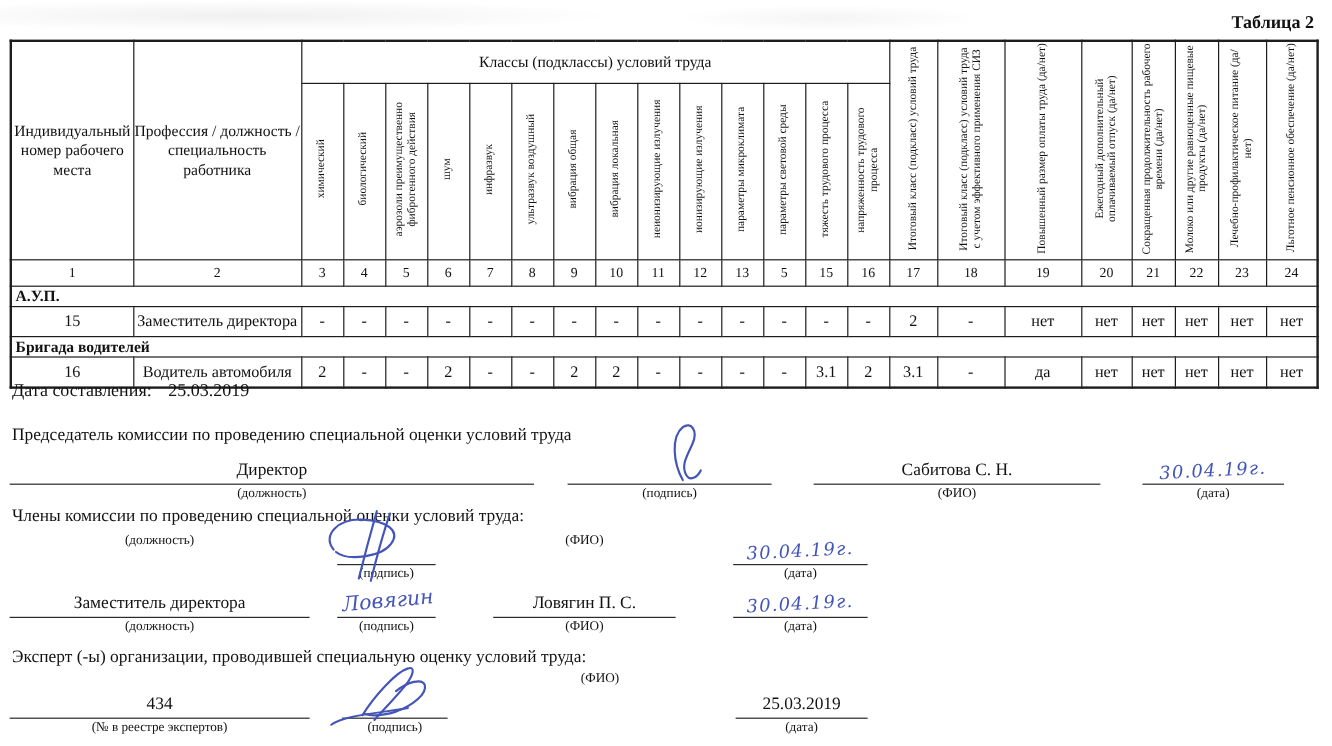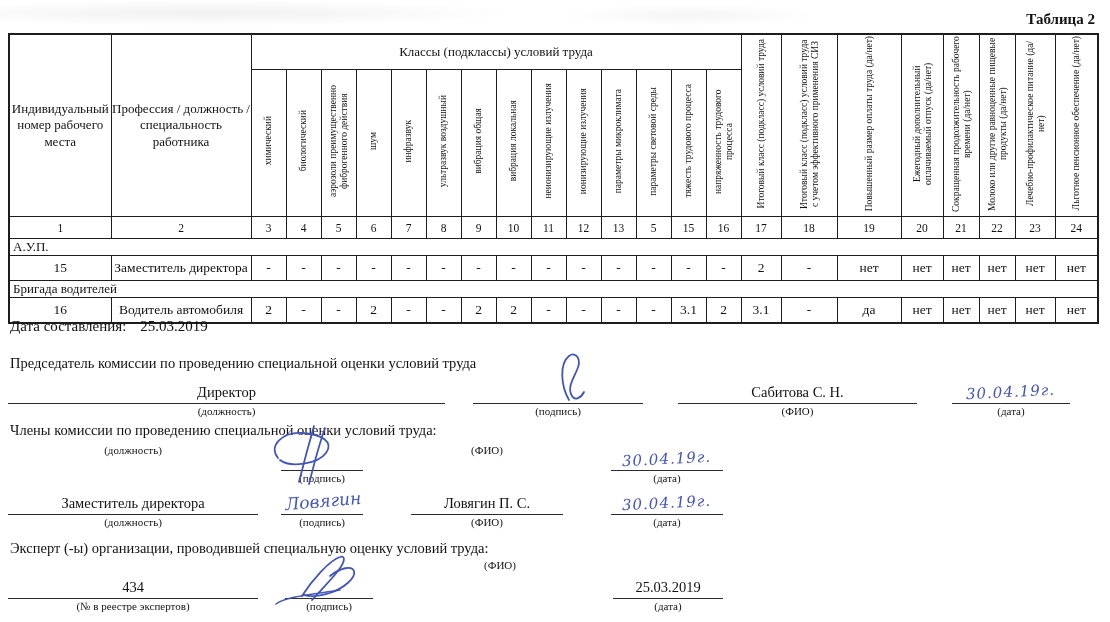"А.У.П." tr.section-row td { font-weight: normal -> bold }
